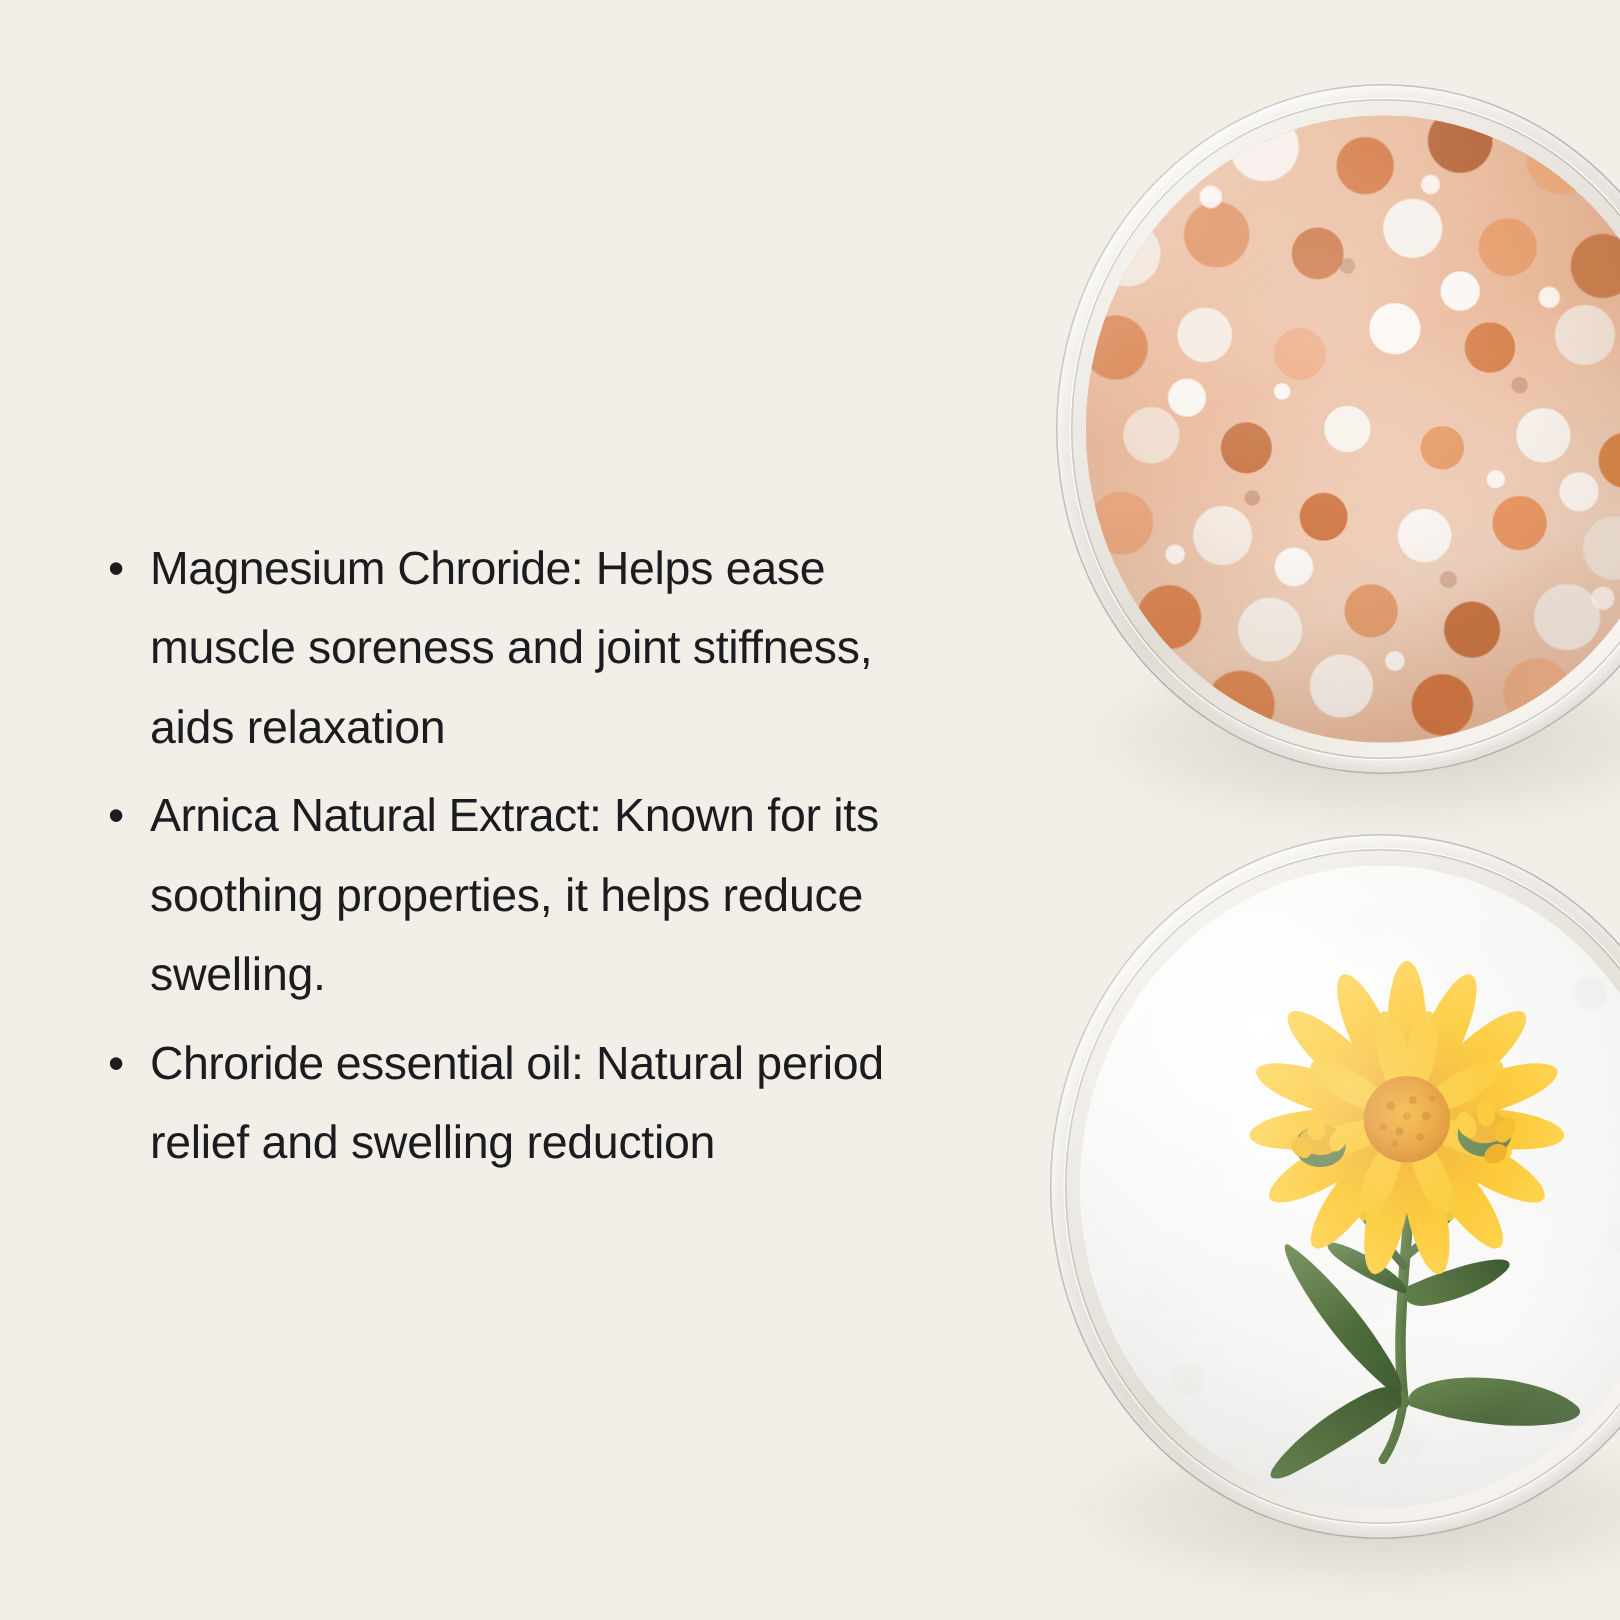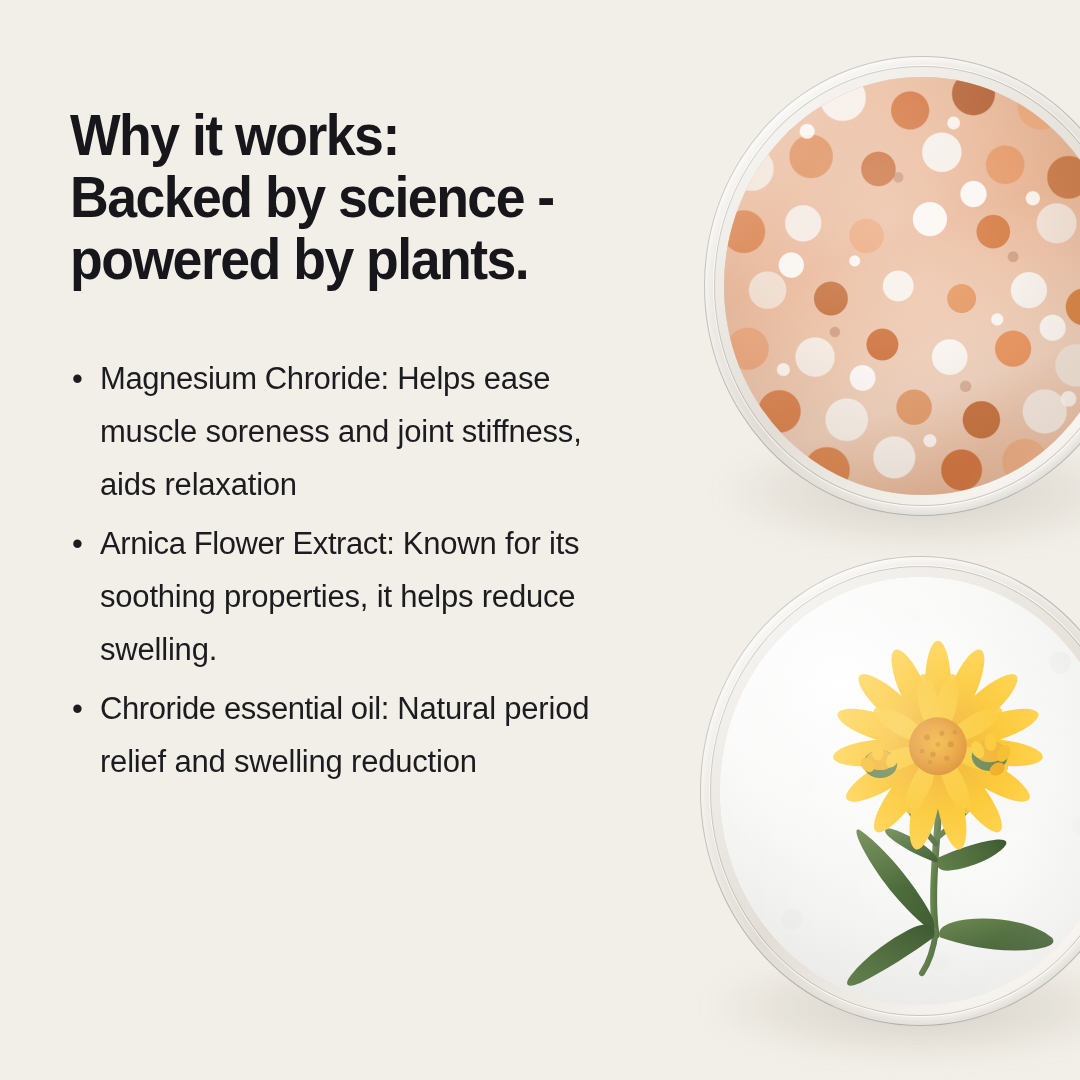"Why it works:" div.text-col { html: <div> <h1>Why it works: Backed by science - powered by plants.</h1> </div> -> none }
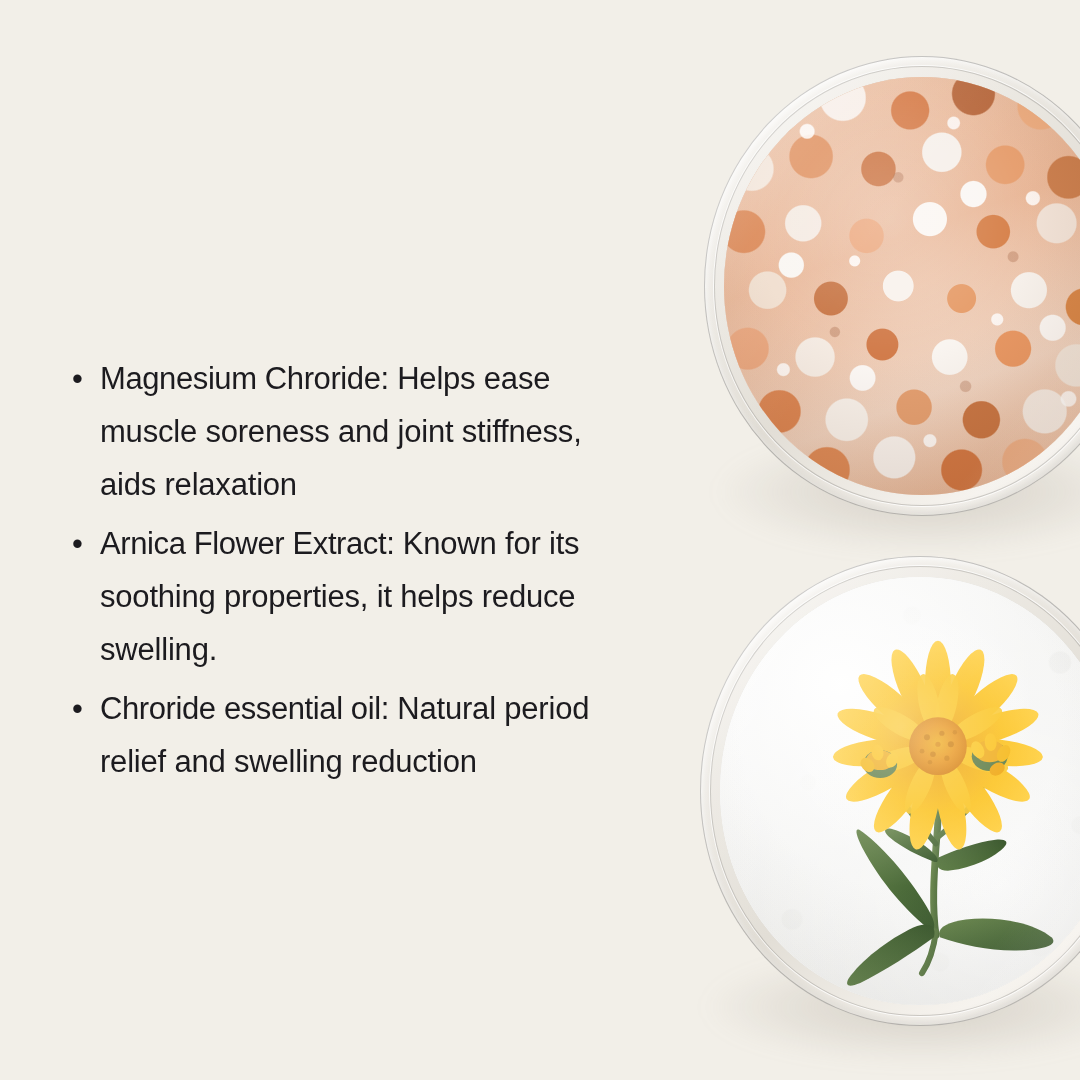"Arnica Flower Extract:" span.term { text: Flower -> Natural }
